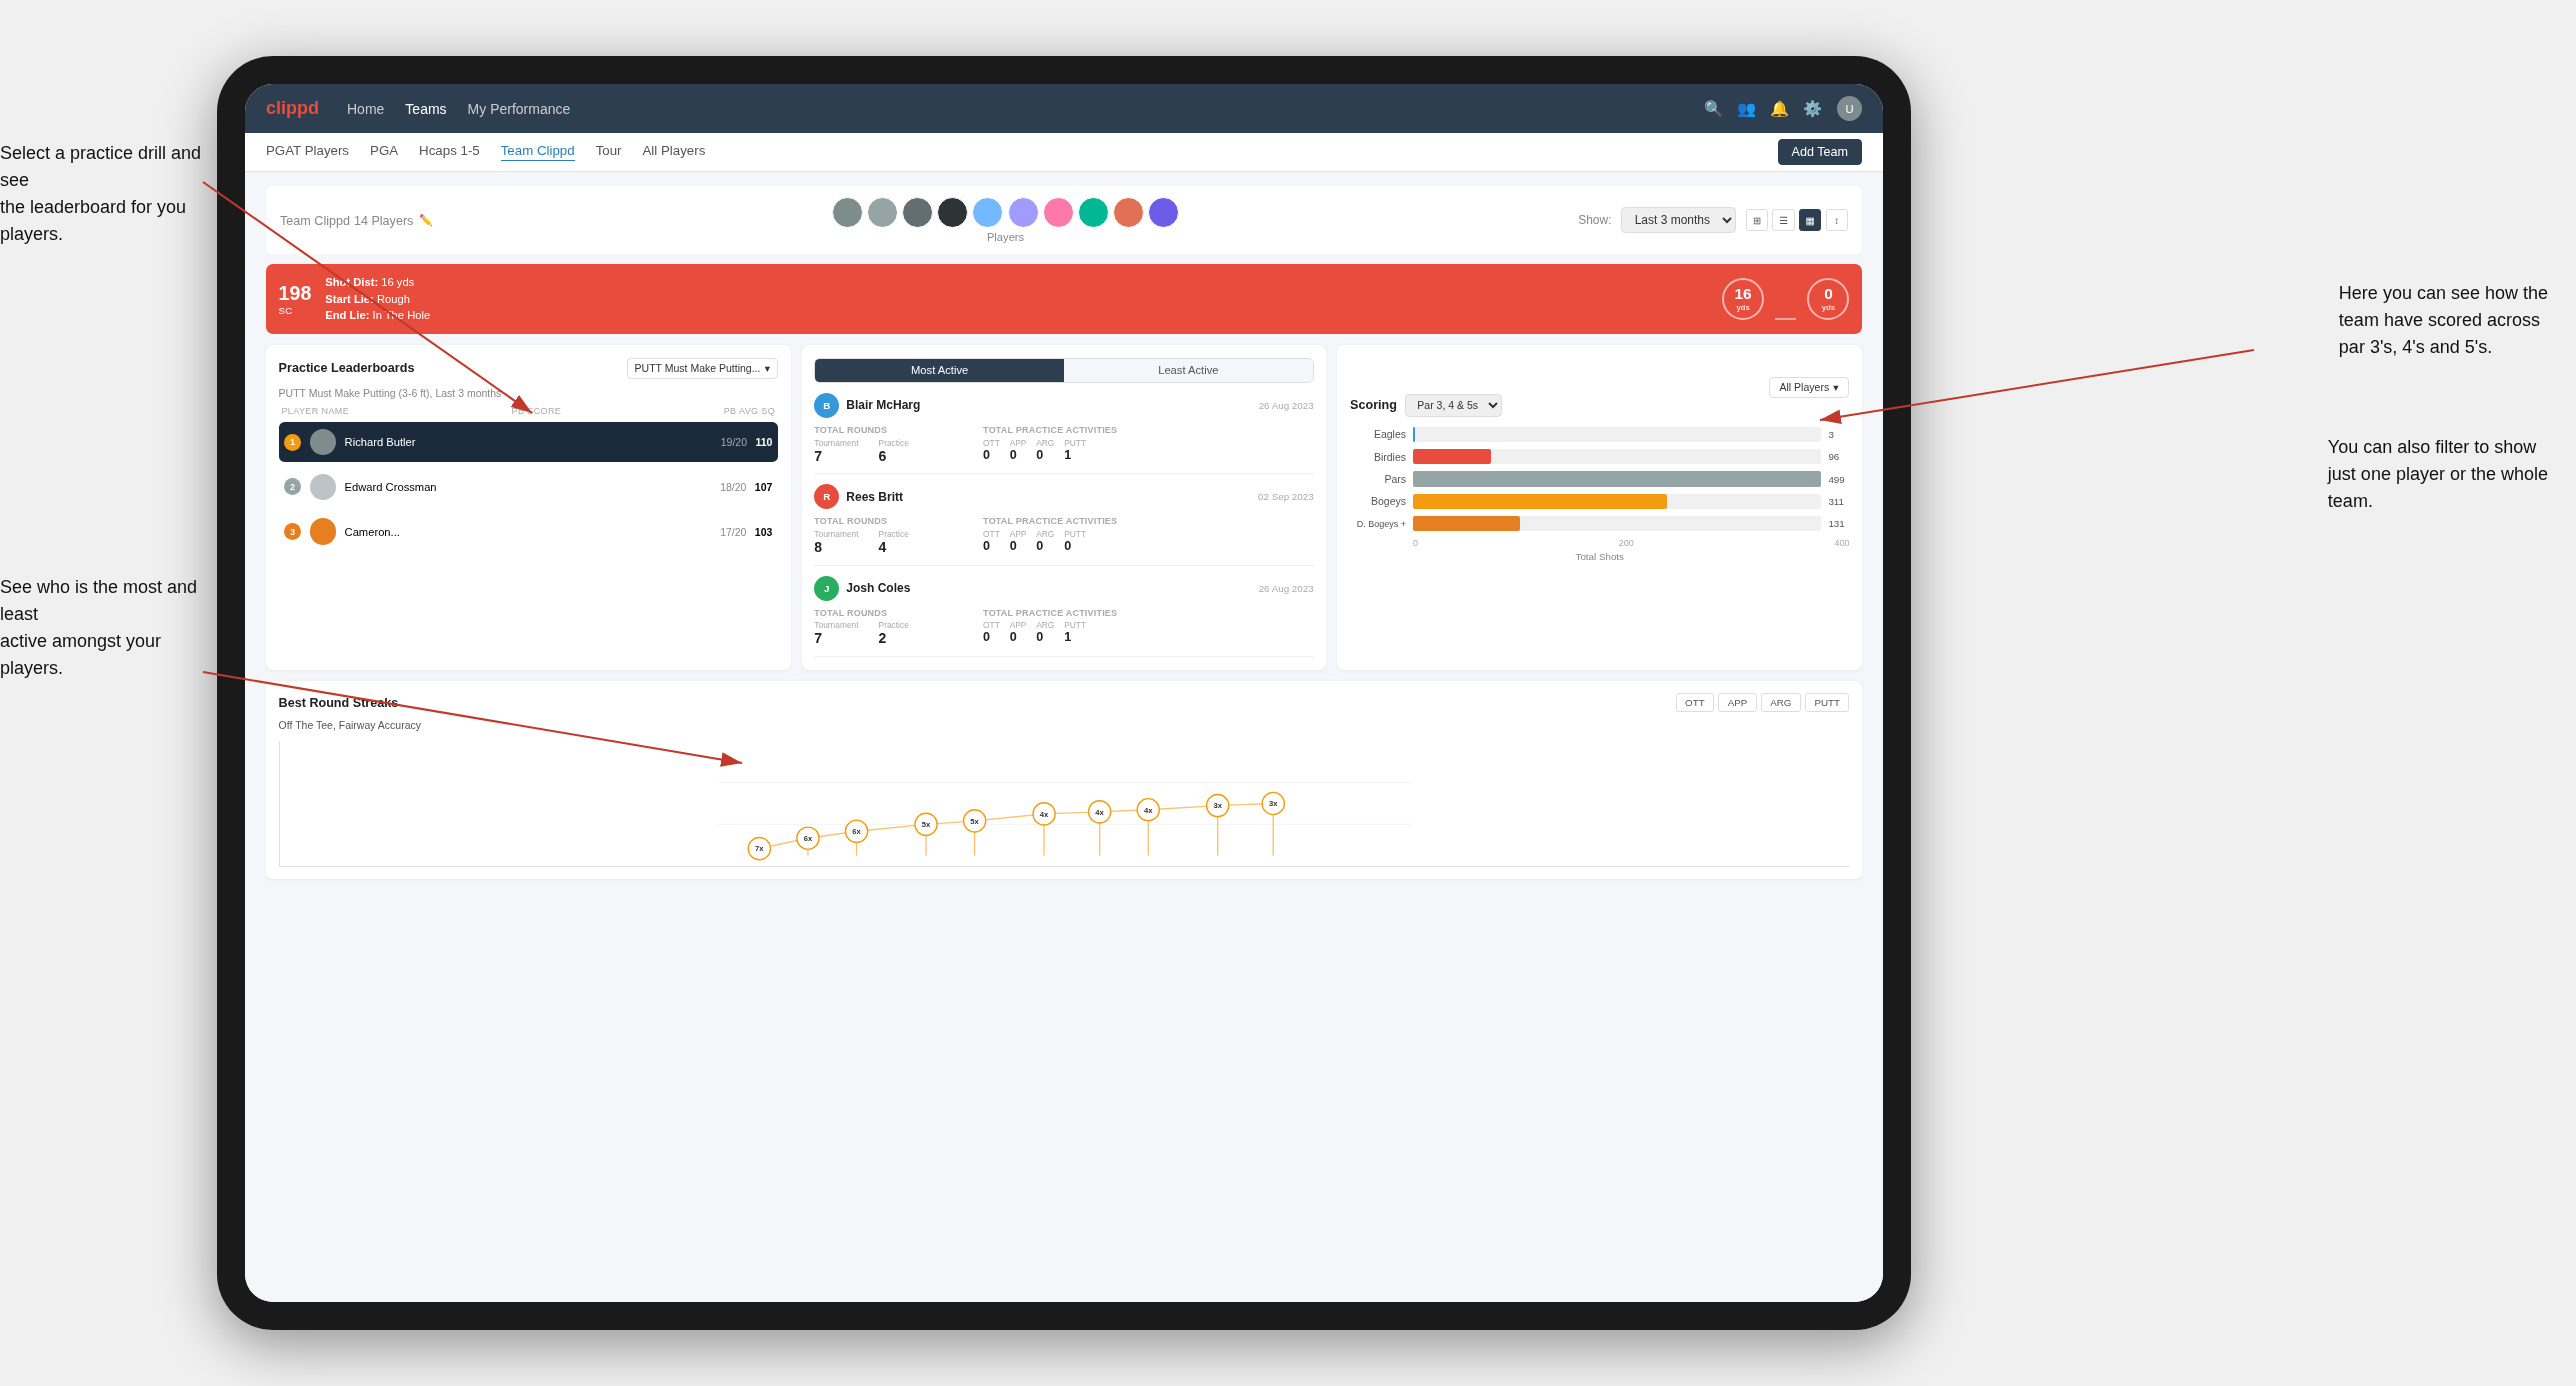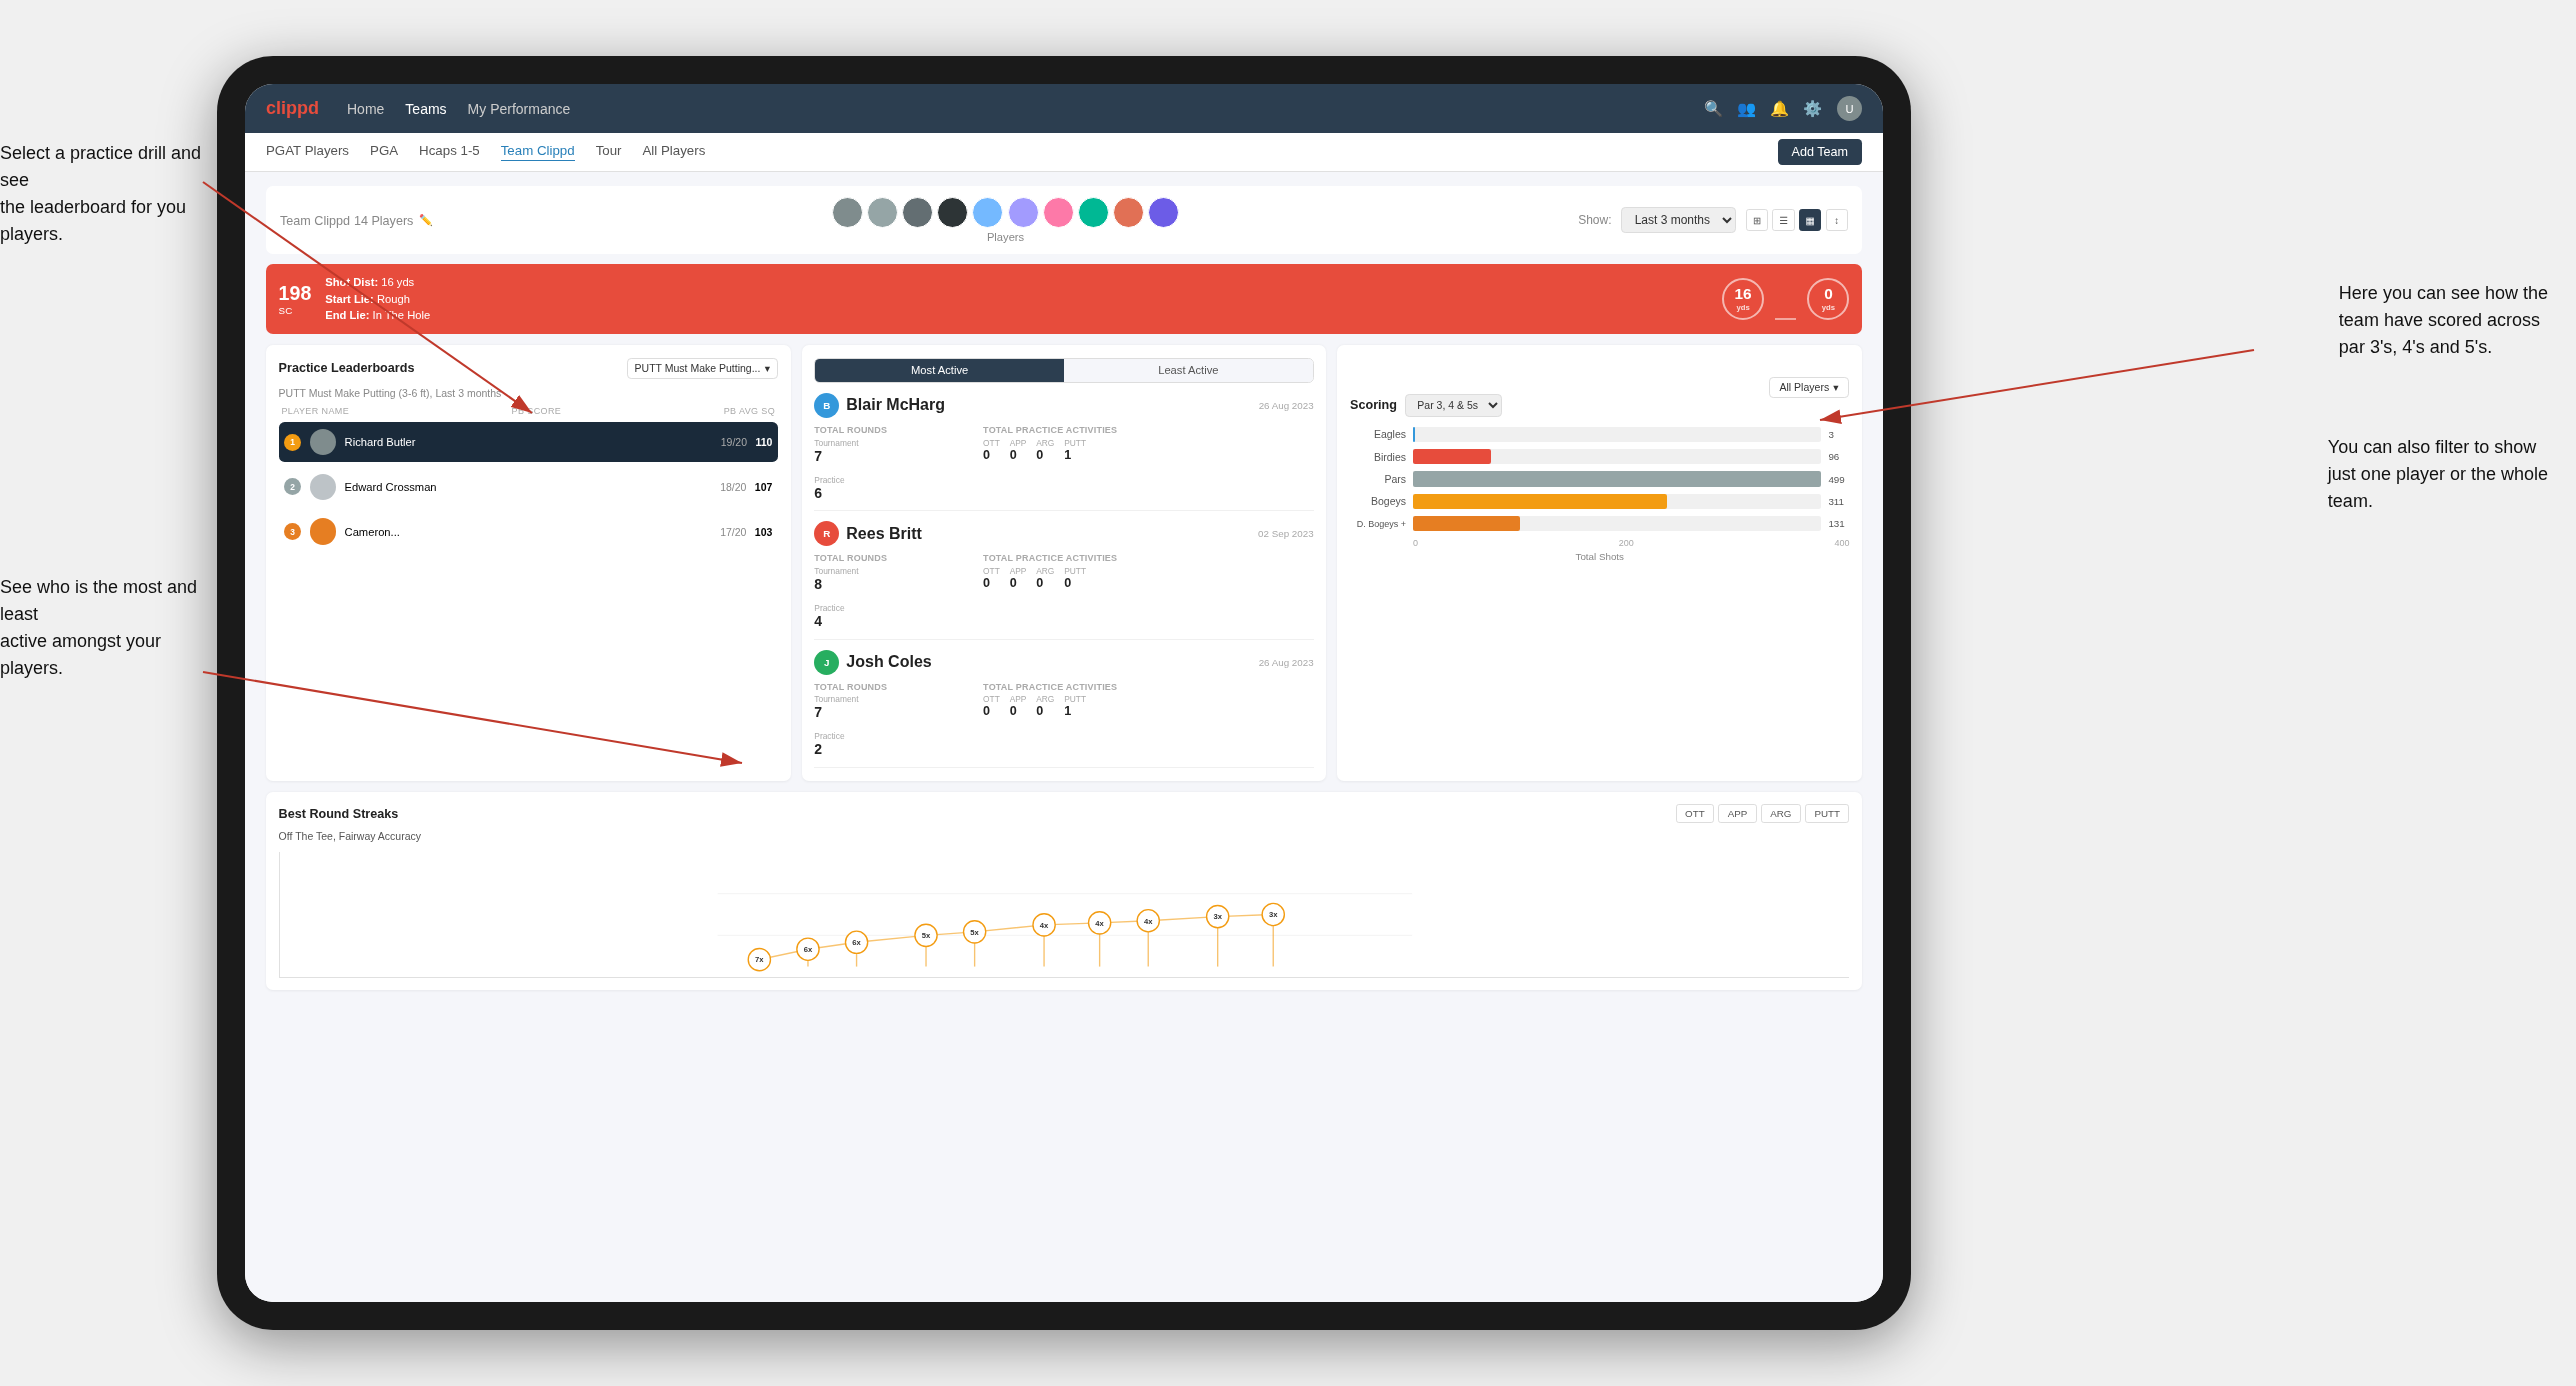"Blair McHarg" .activity-name { font-size: 16px -> 12px }
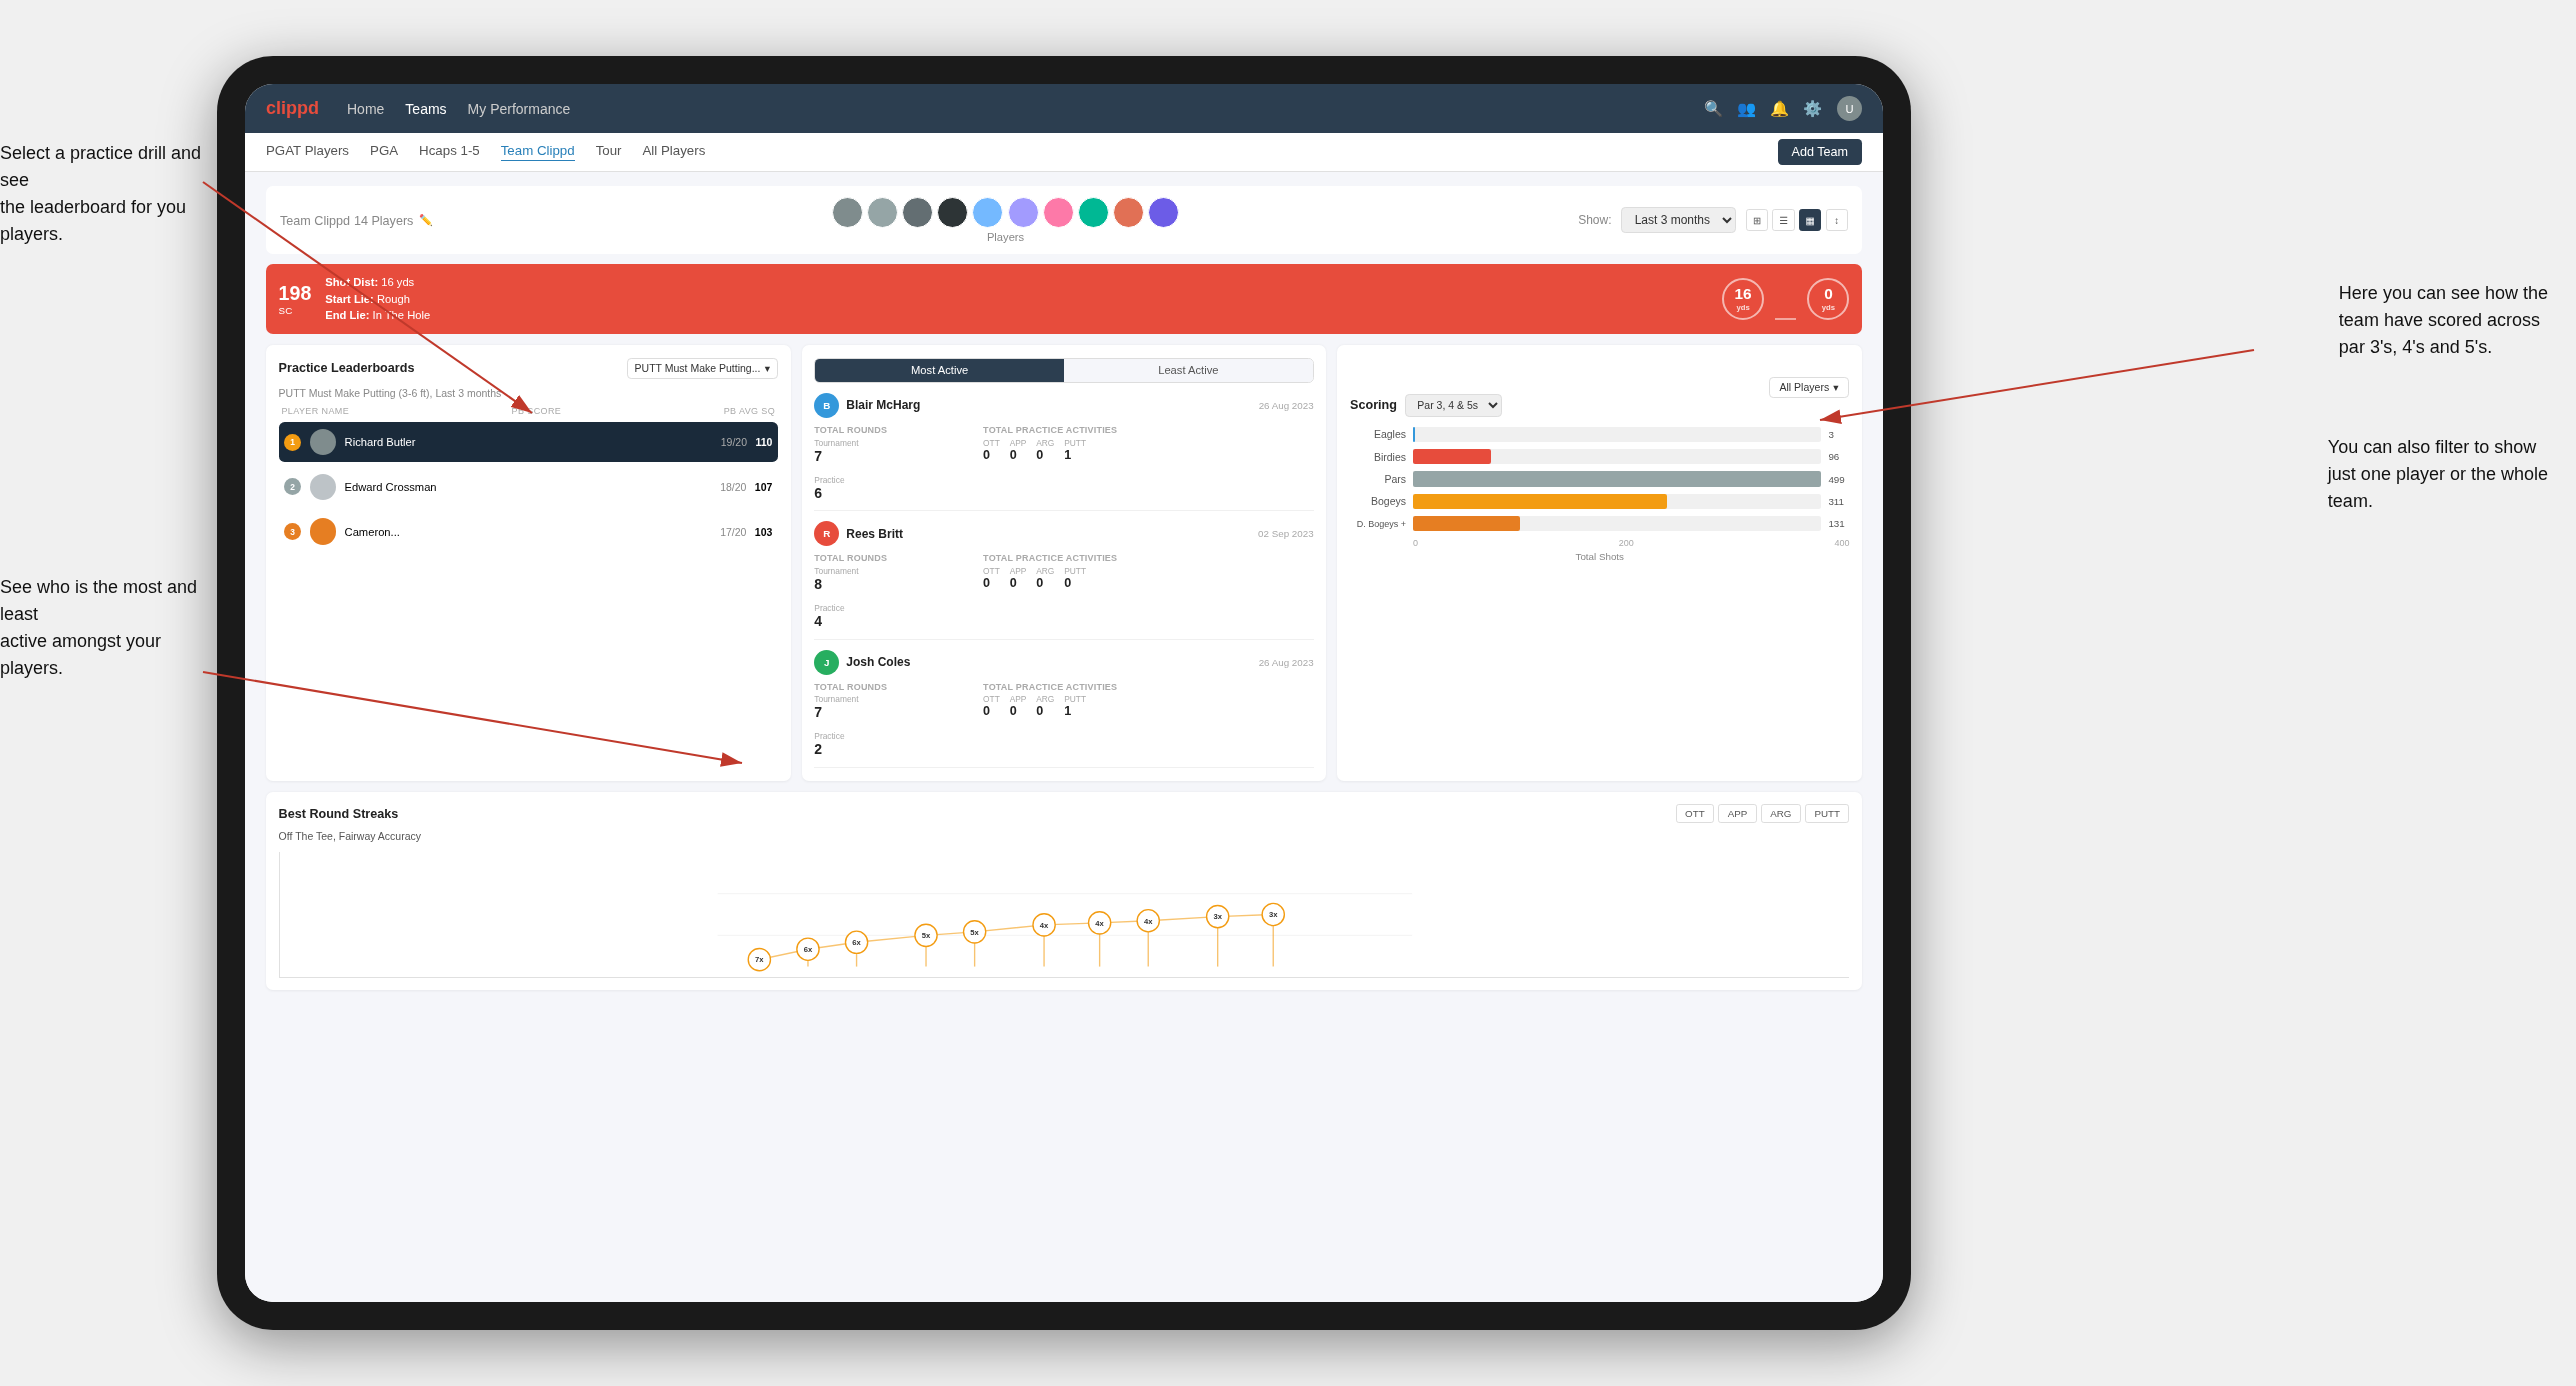"Tournament" .activity-stat-cols { flex-direction: column -> none; gap: 11px -> 20px }
